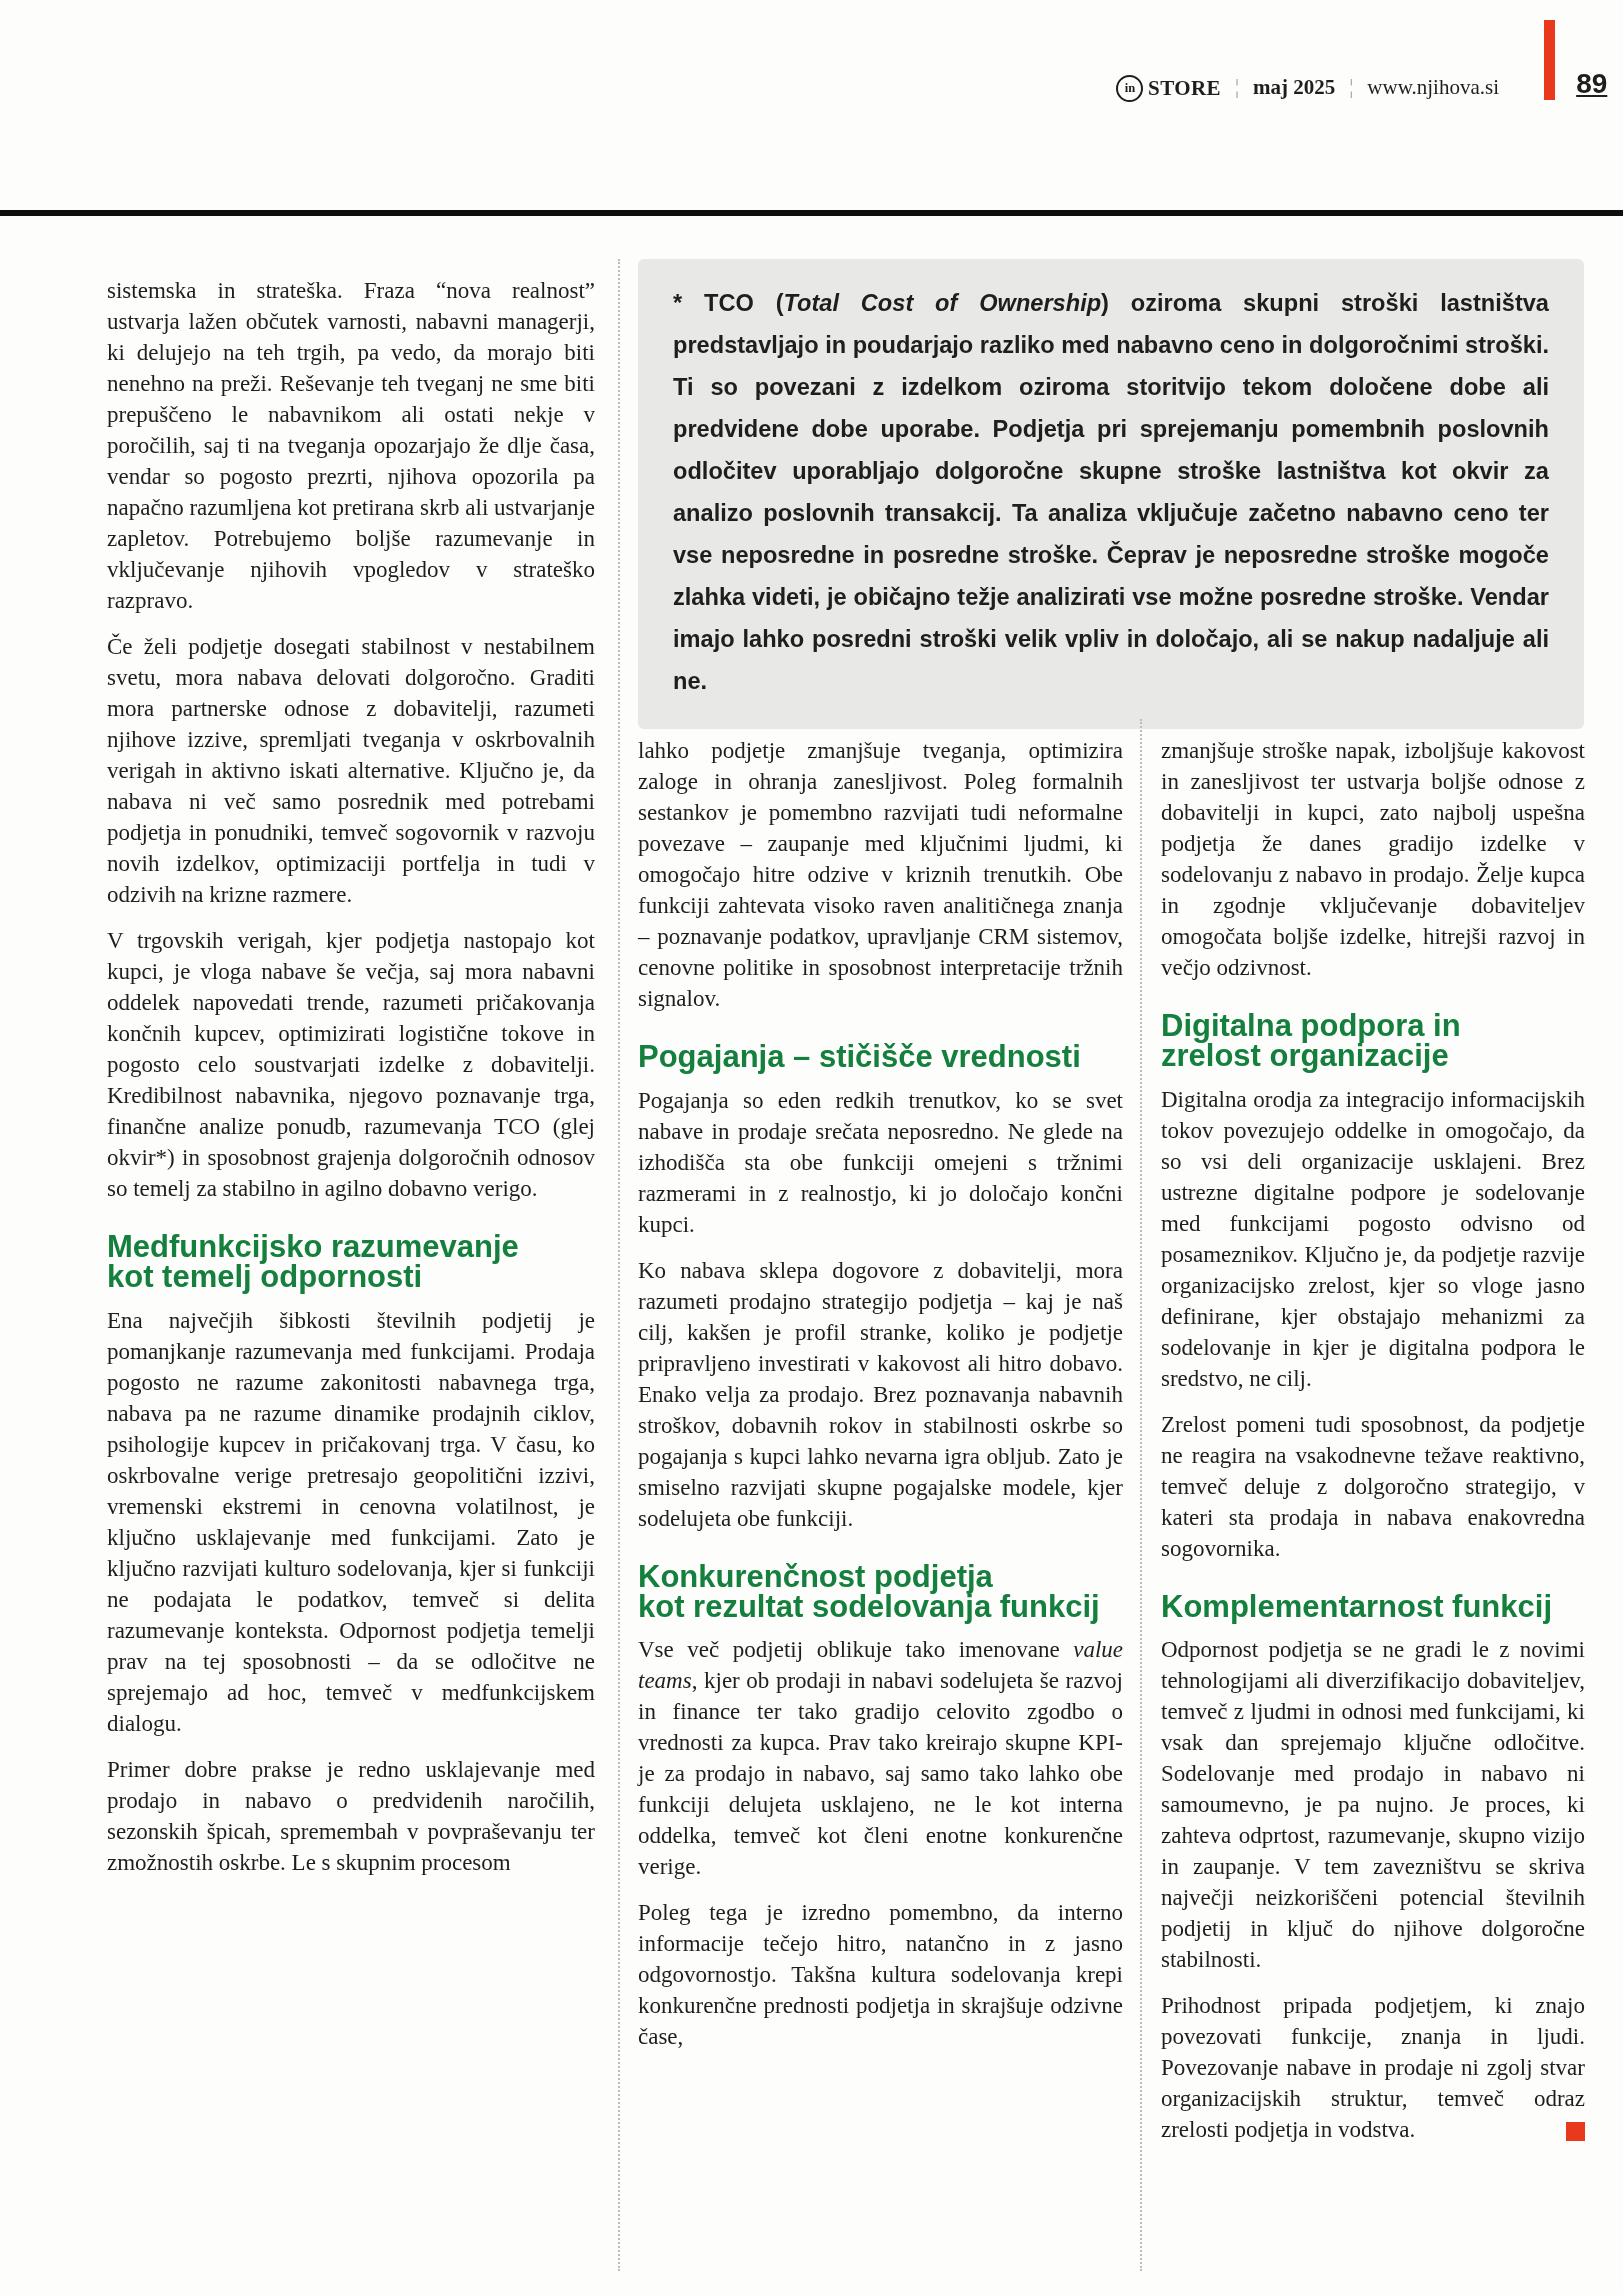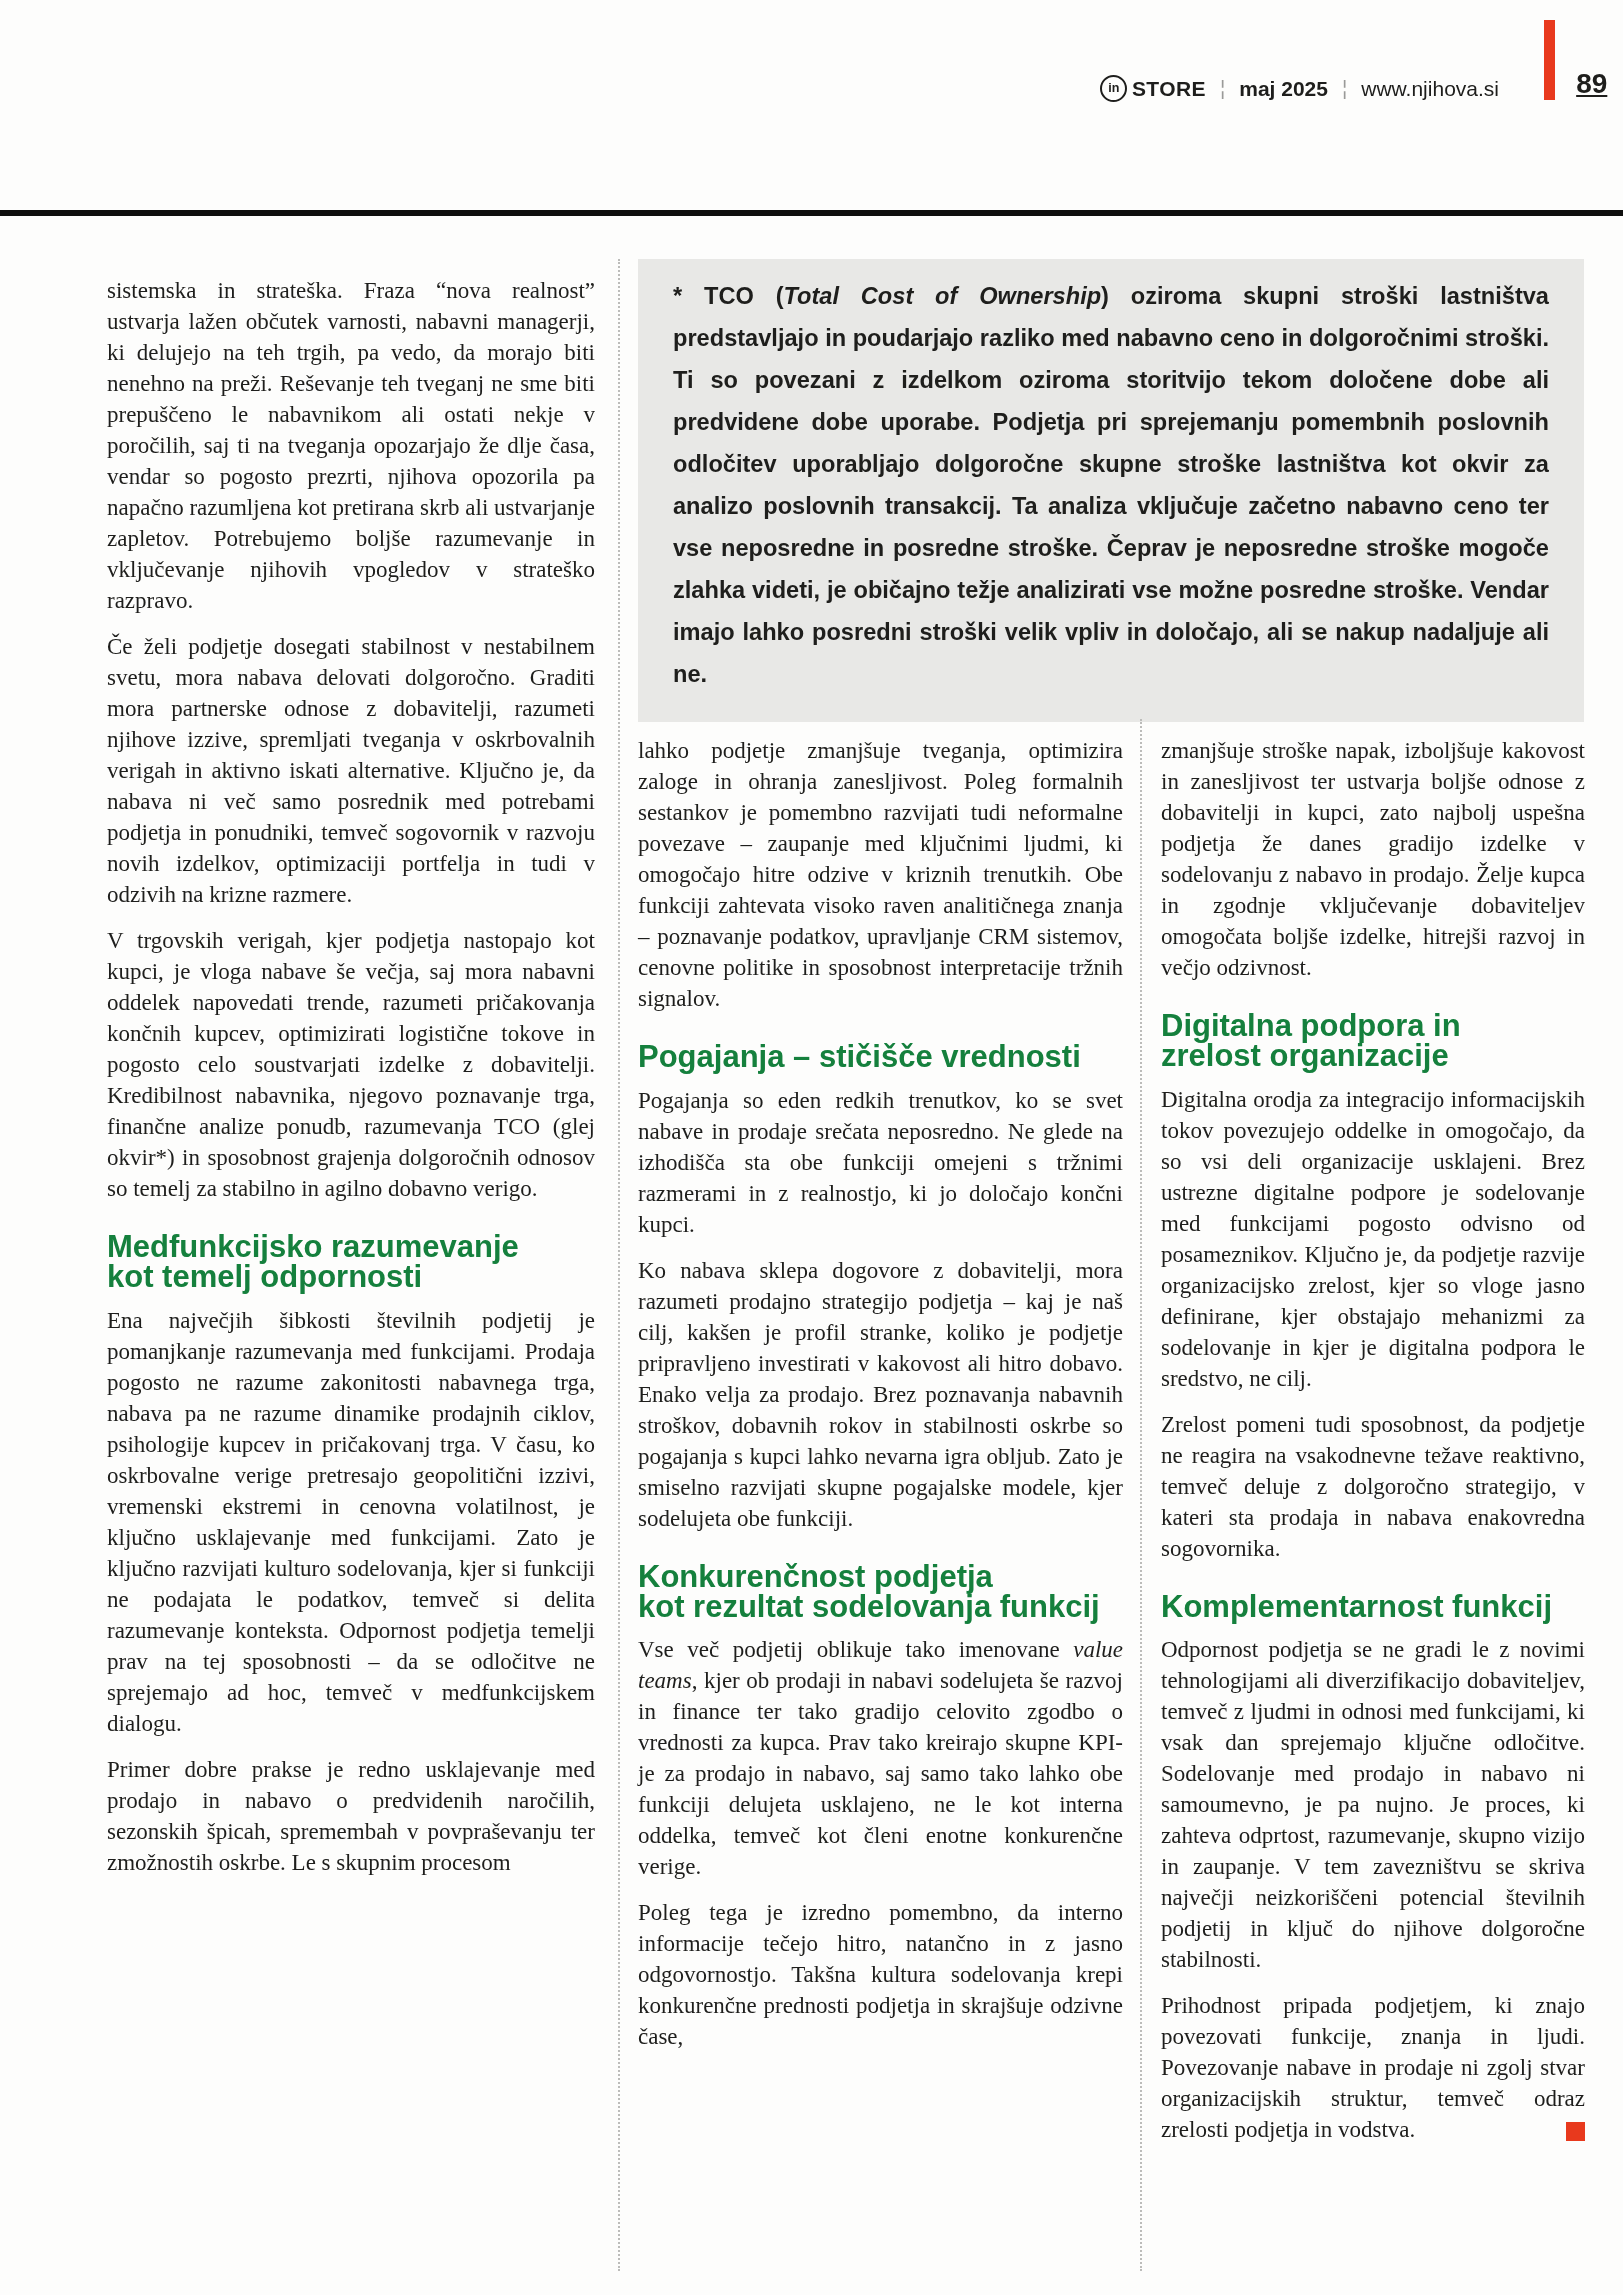"in" .header-meta { align-items: center -> none; font-family: Liberation Sans, sans-serif -> Liberation Serif, serif }
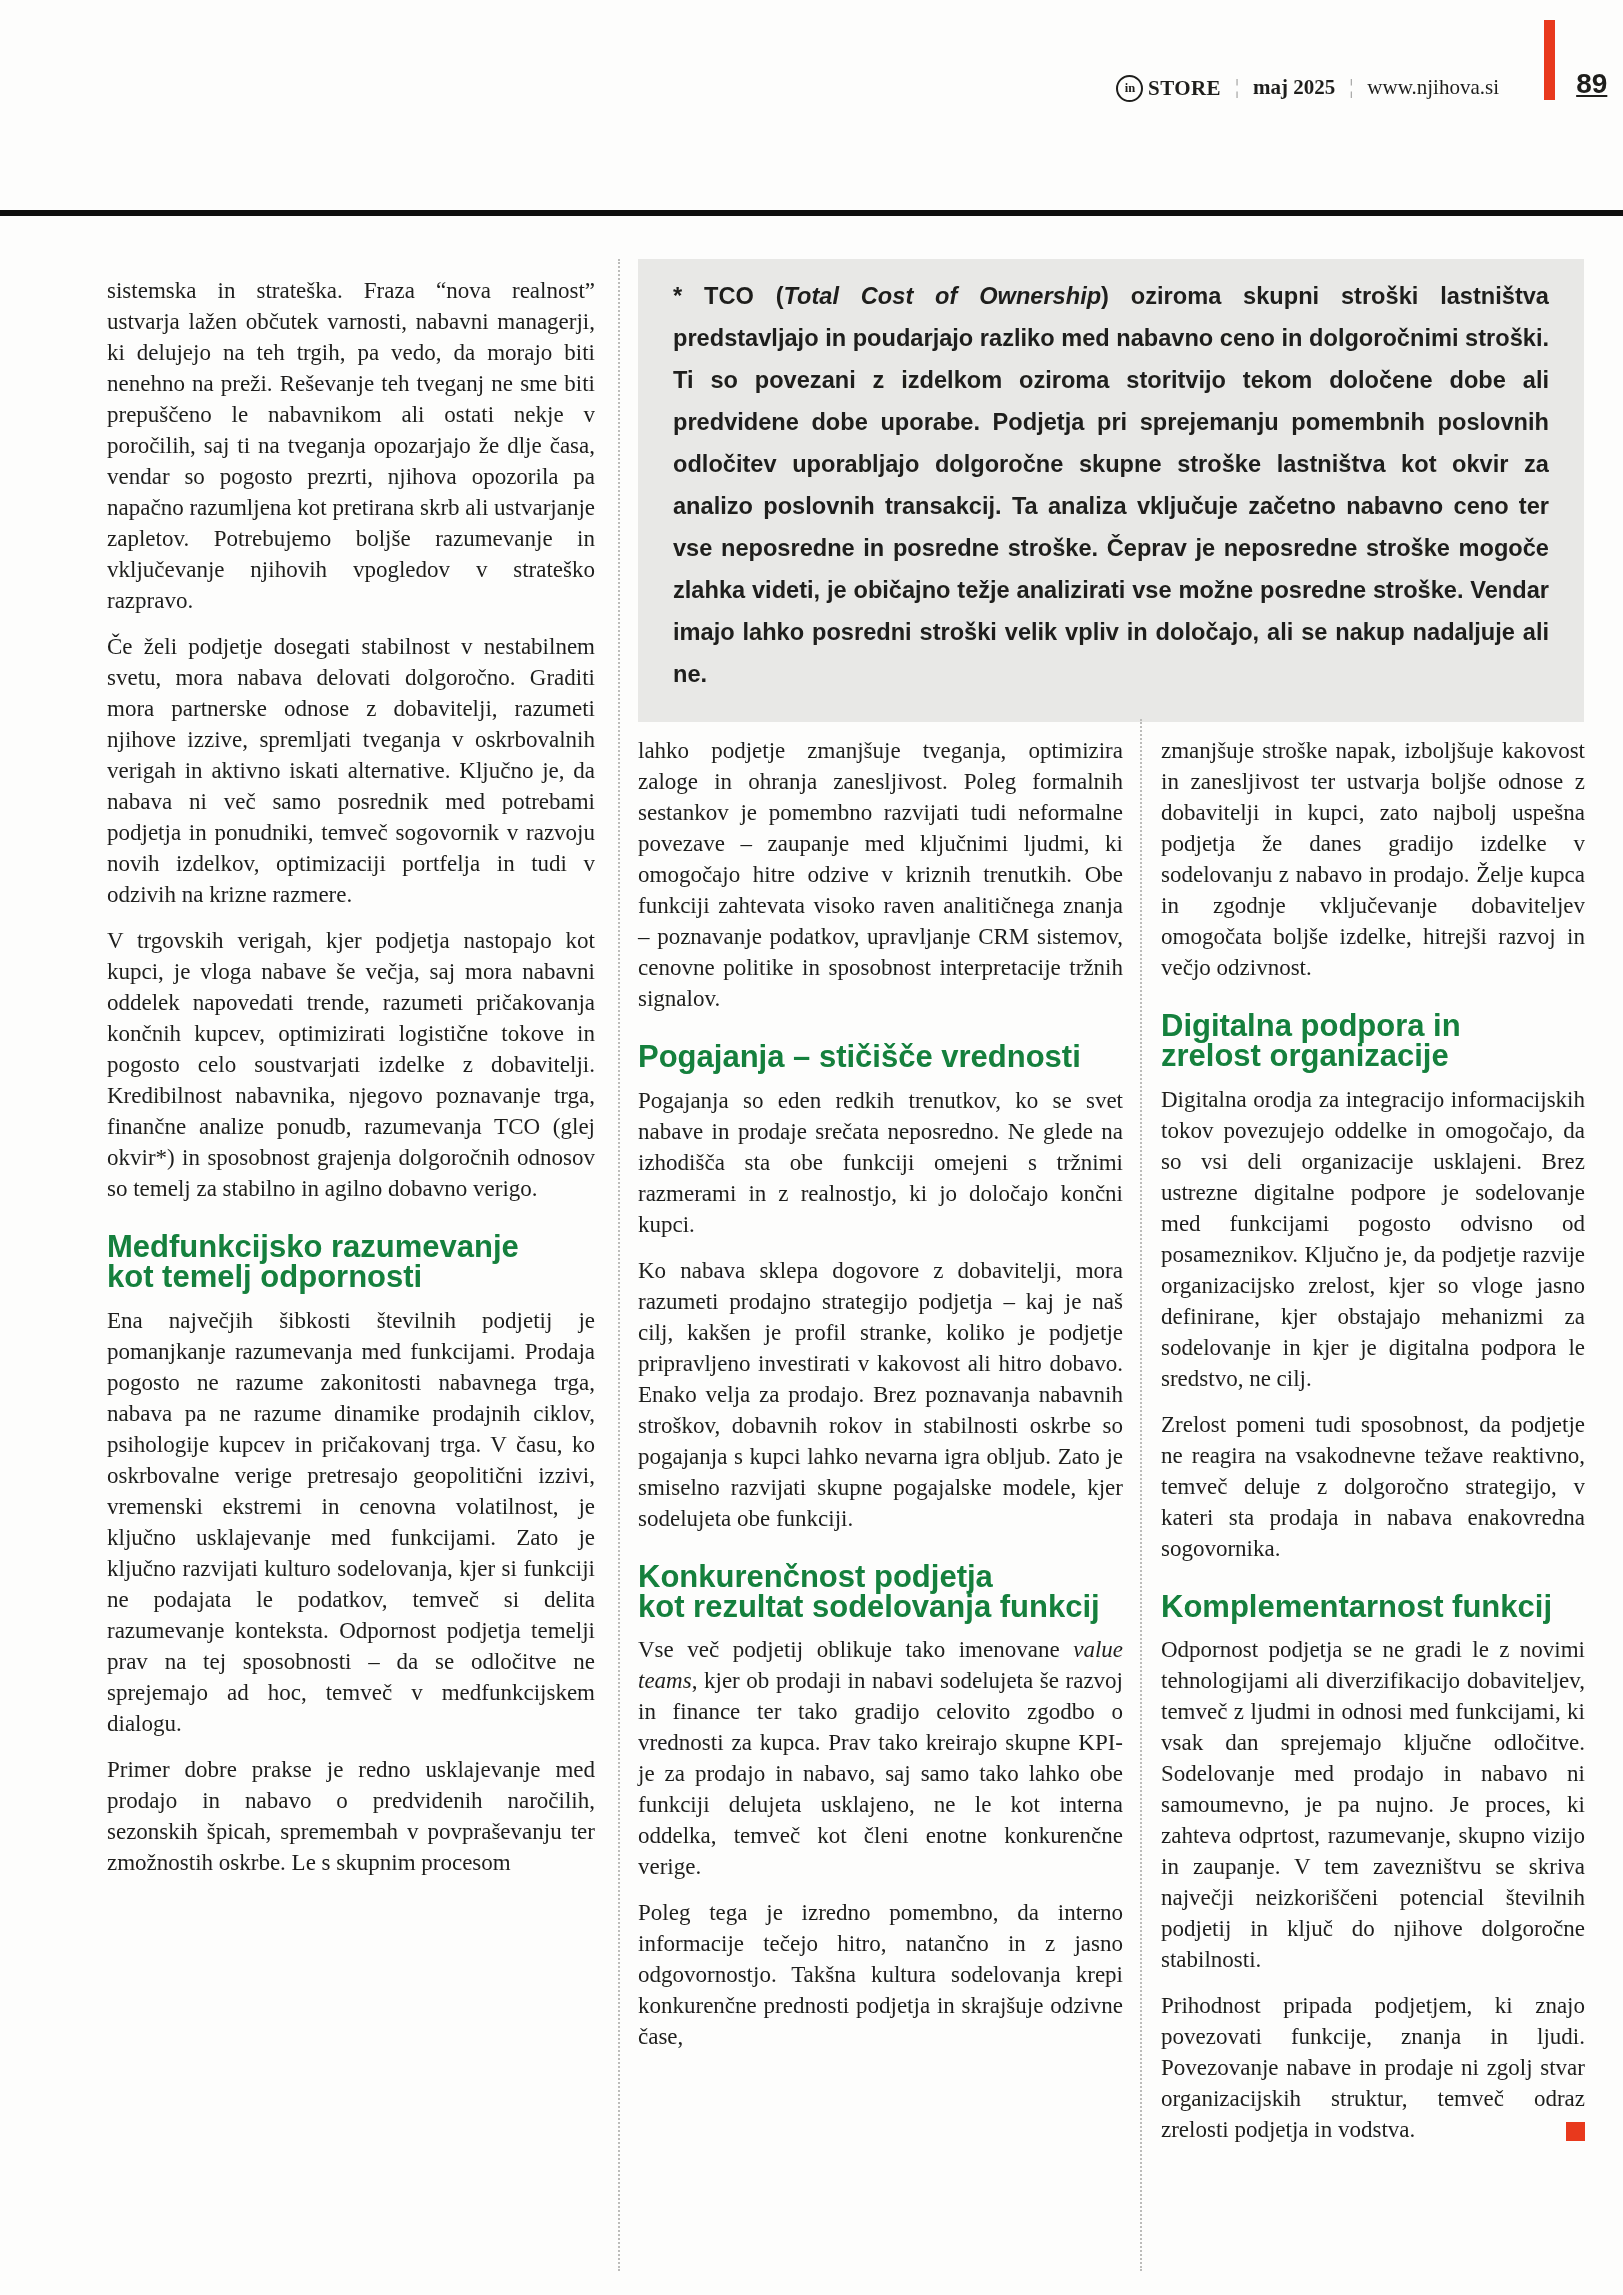"* TCO (Total Cost of" .tco-box { border-radius: none -> 6px; padding: 16px 35px 27px 35px -> 23px 35px 27px 35px }
